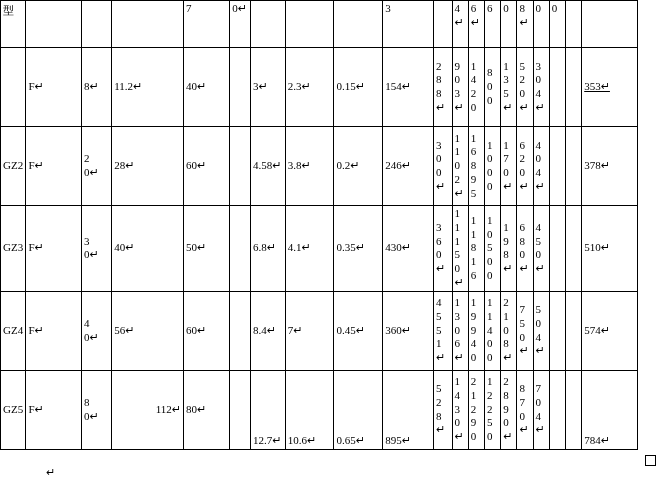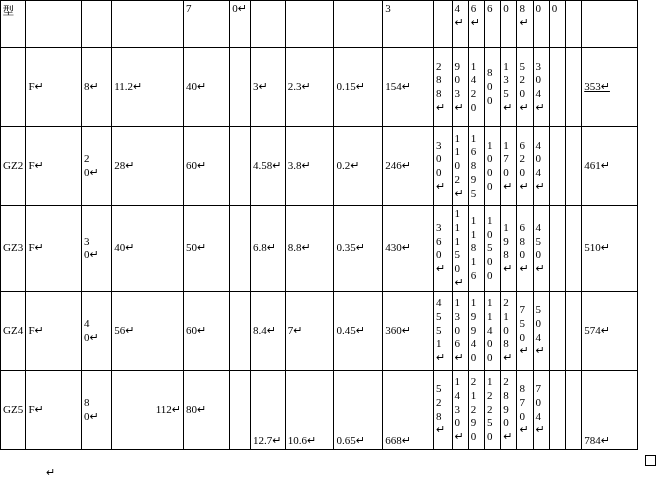"461↵" td.v-mid { text: 461 -> 378 }
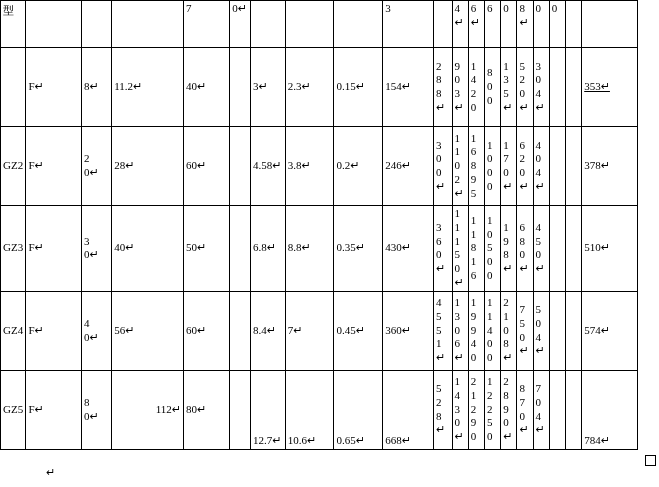"8.8↵" td.v-mid { text: 8.8 -> 4.1 }
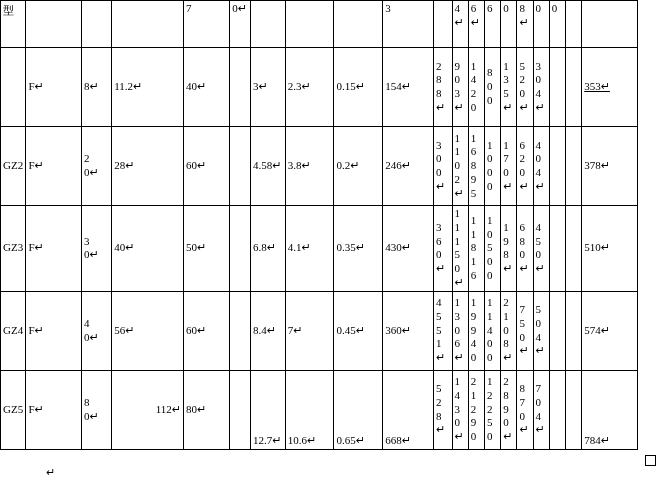"668↵" td.v-bot { text: 668 -> 895 }
